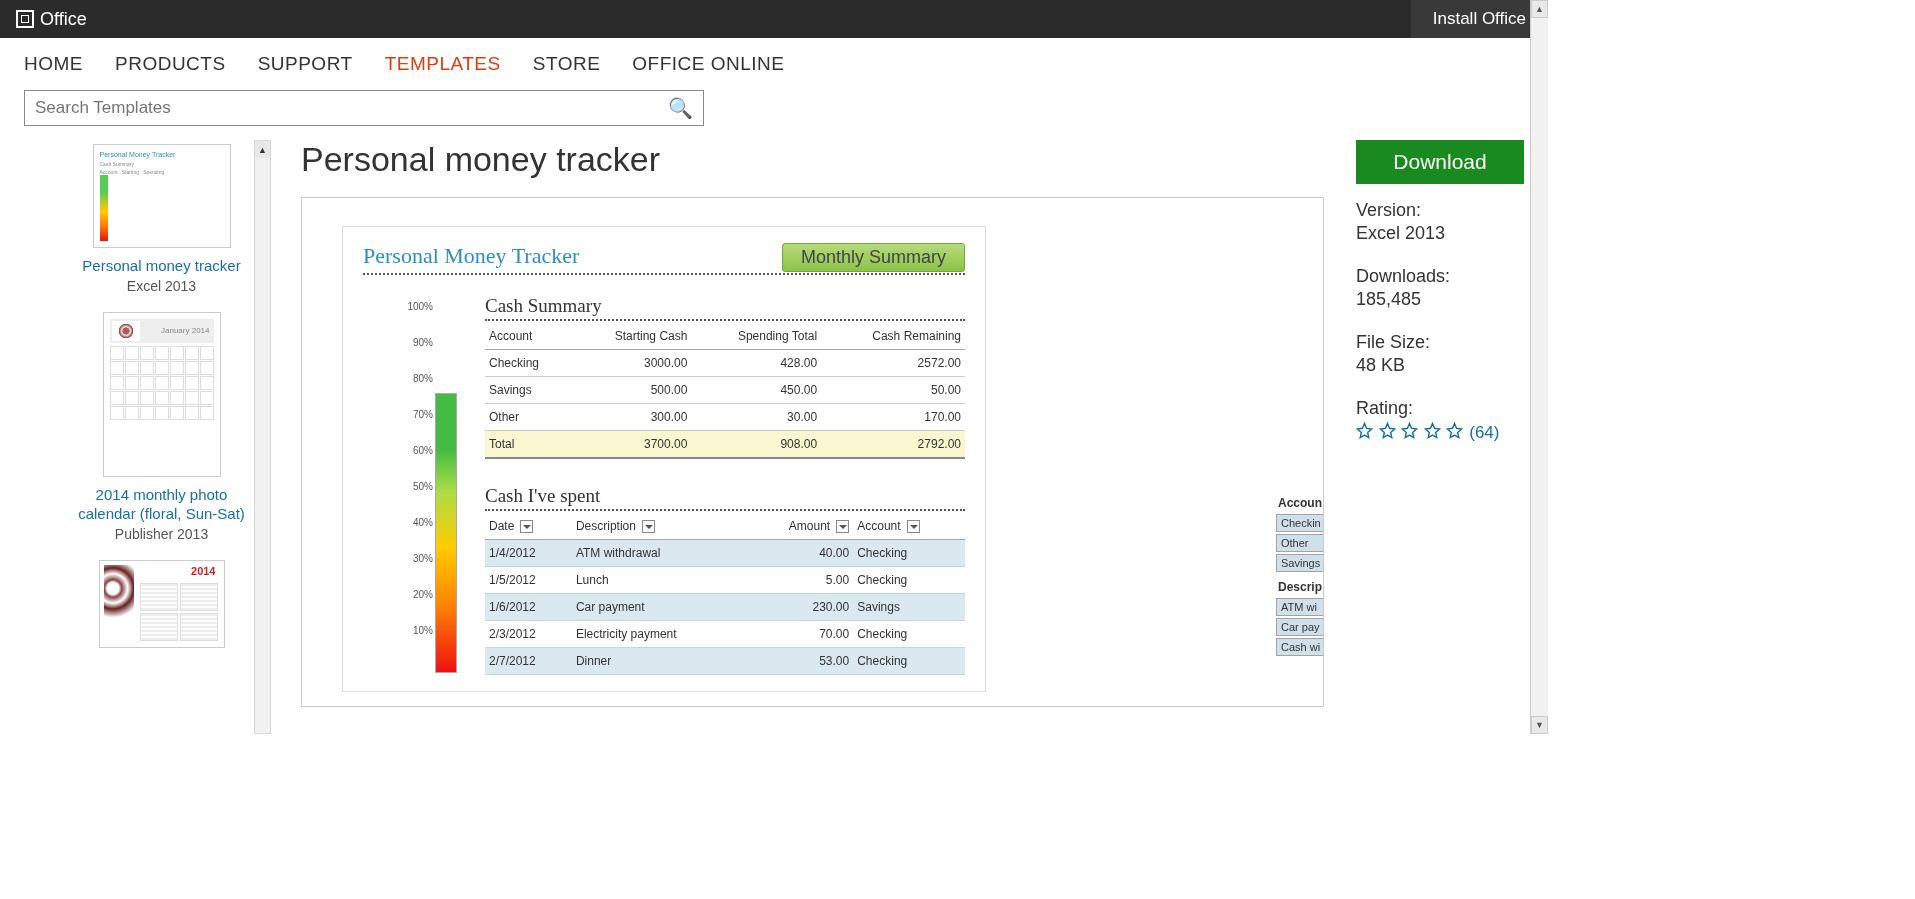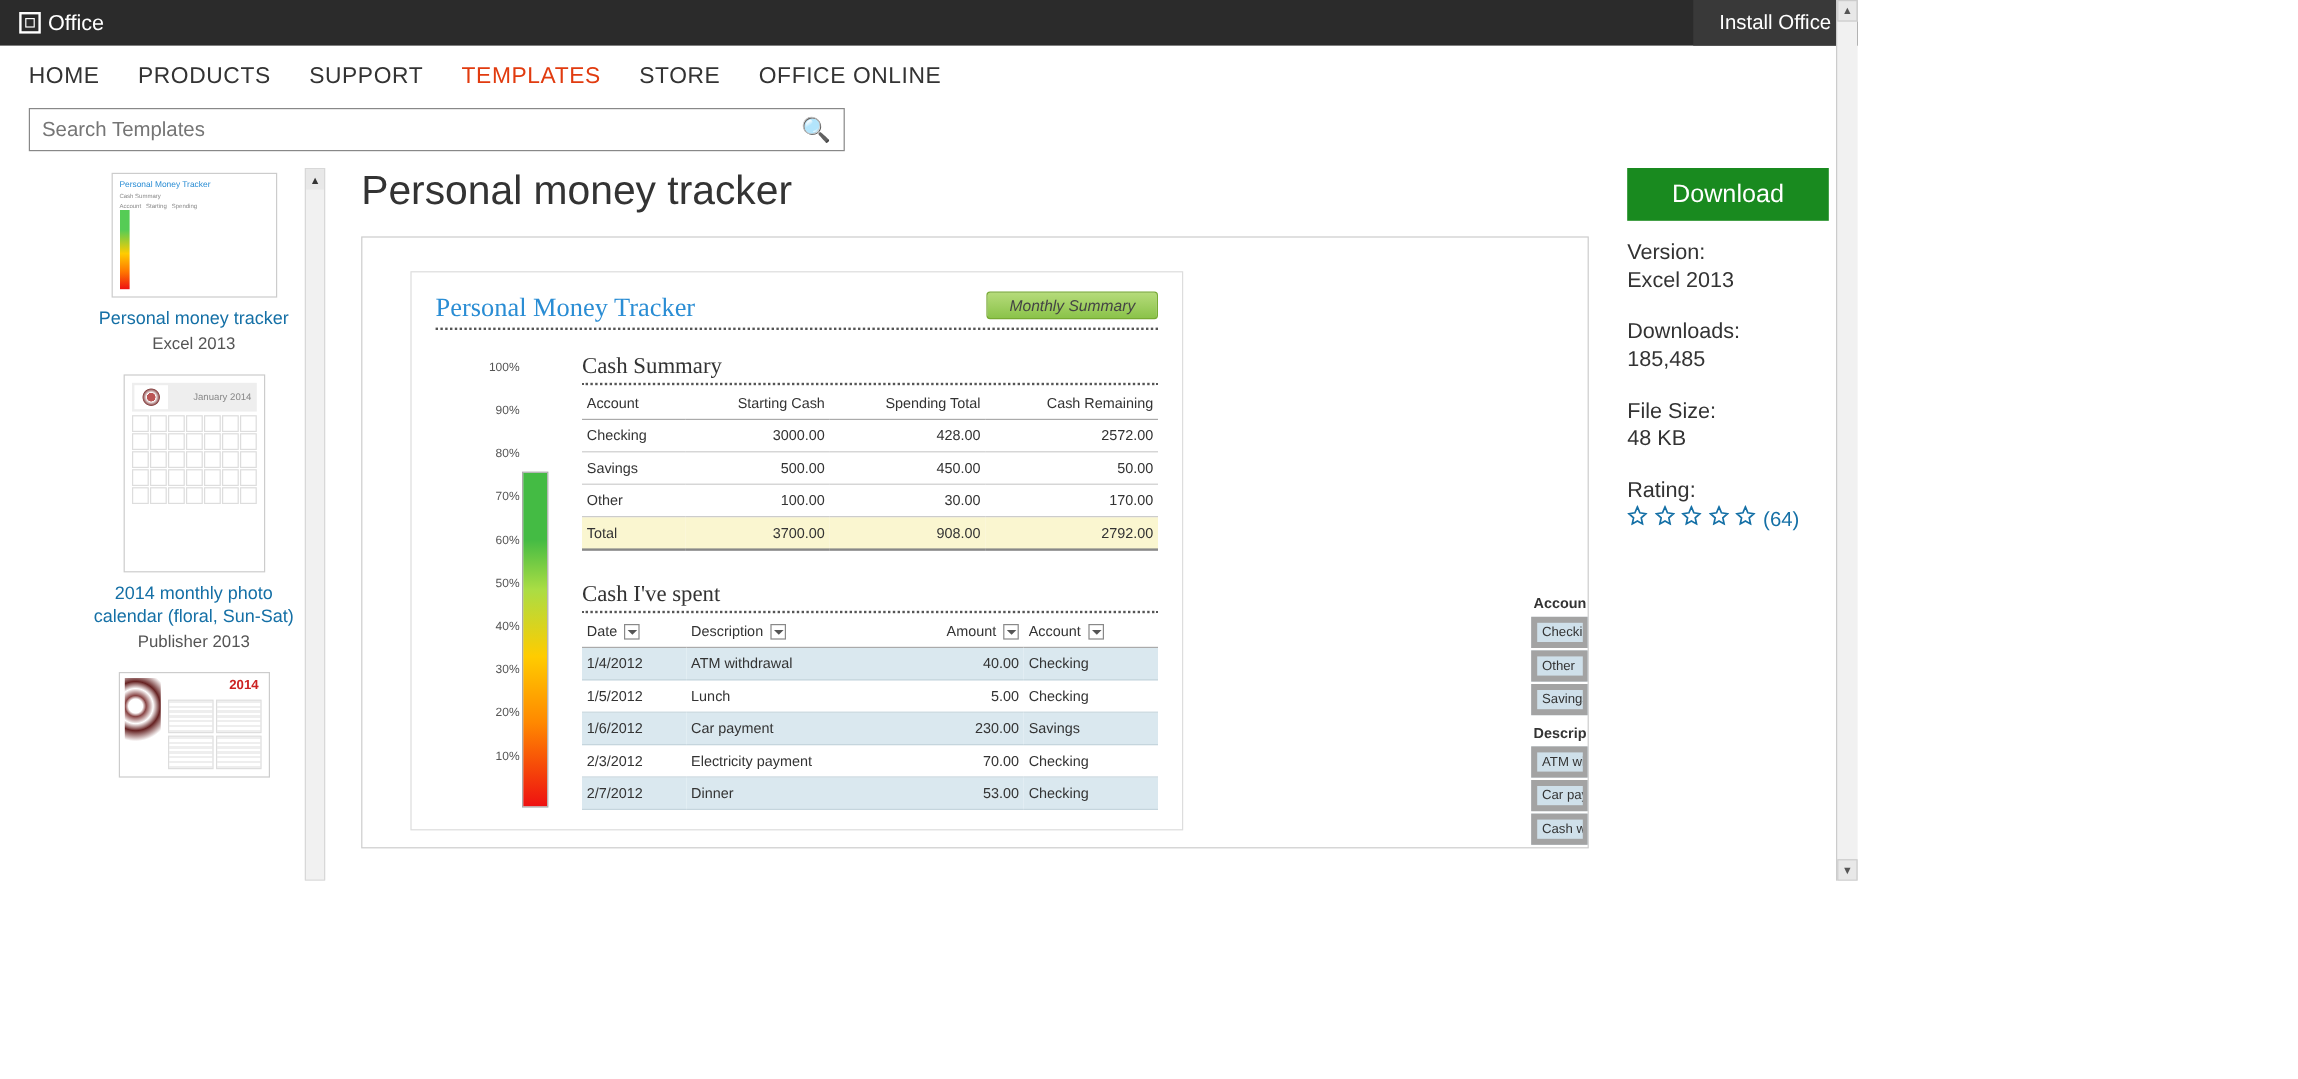"Monthly Summary" .pv-btn { font-size: 13px -> 18px; font-style: italic -> none }
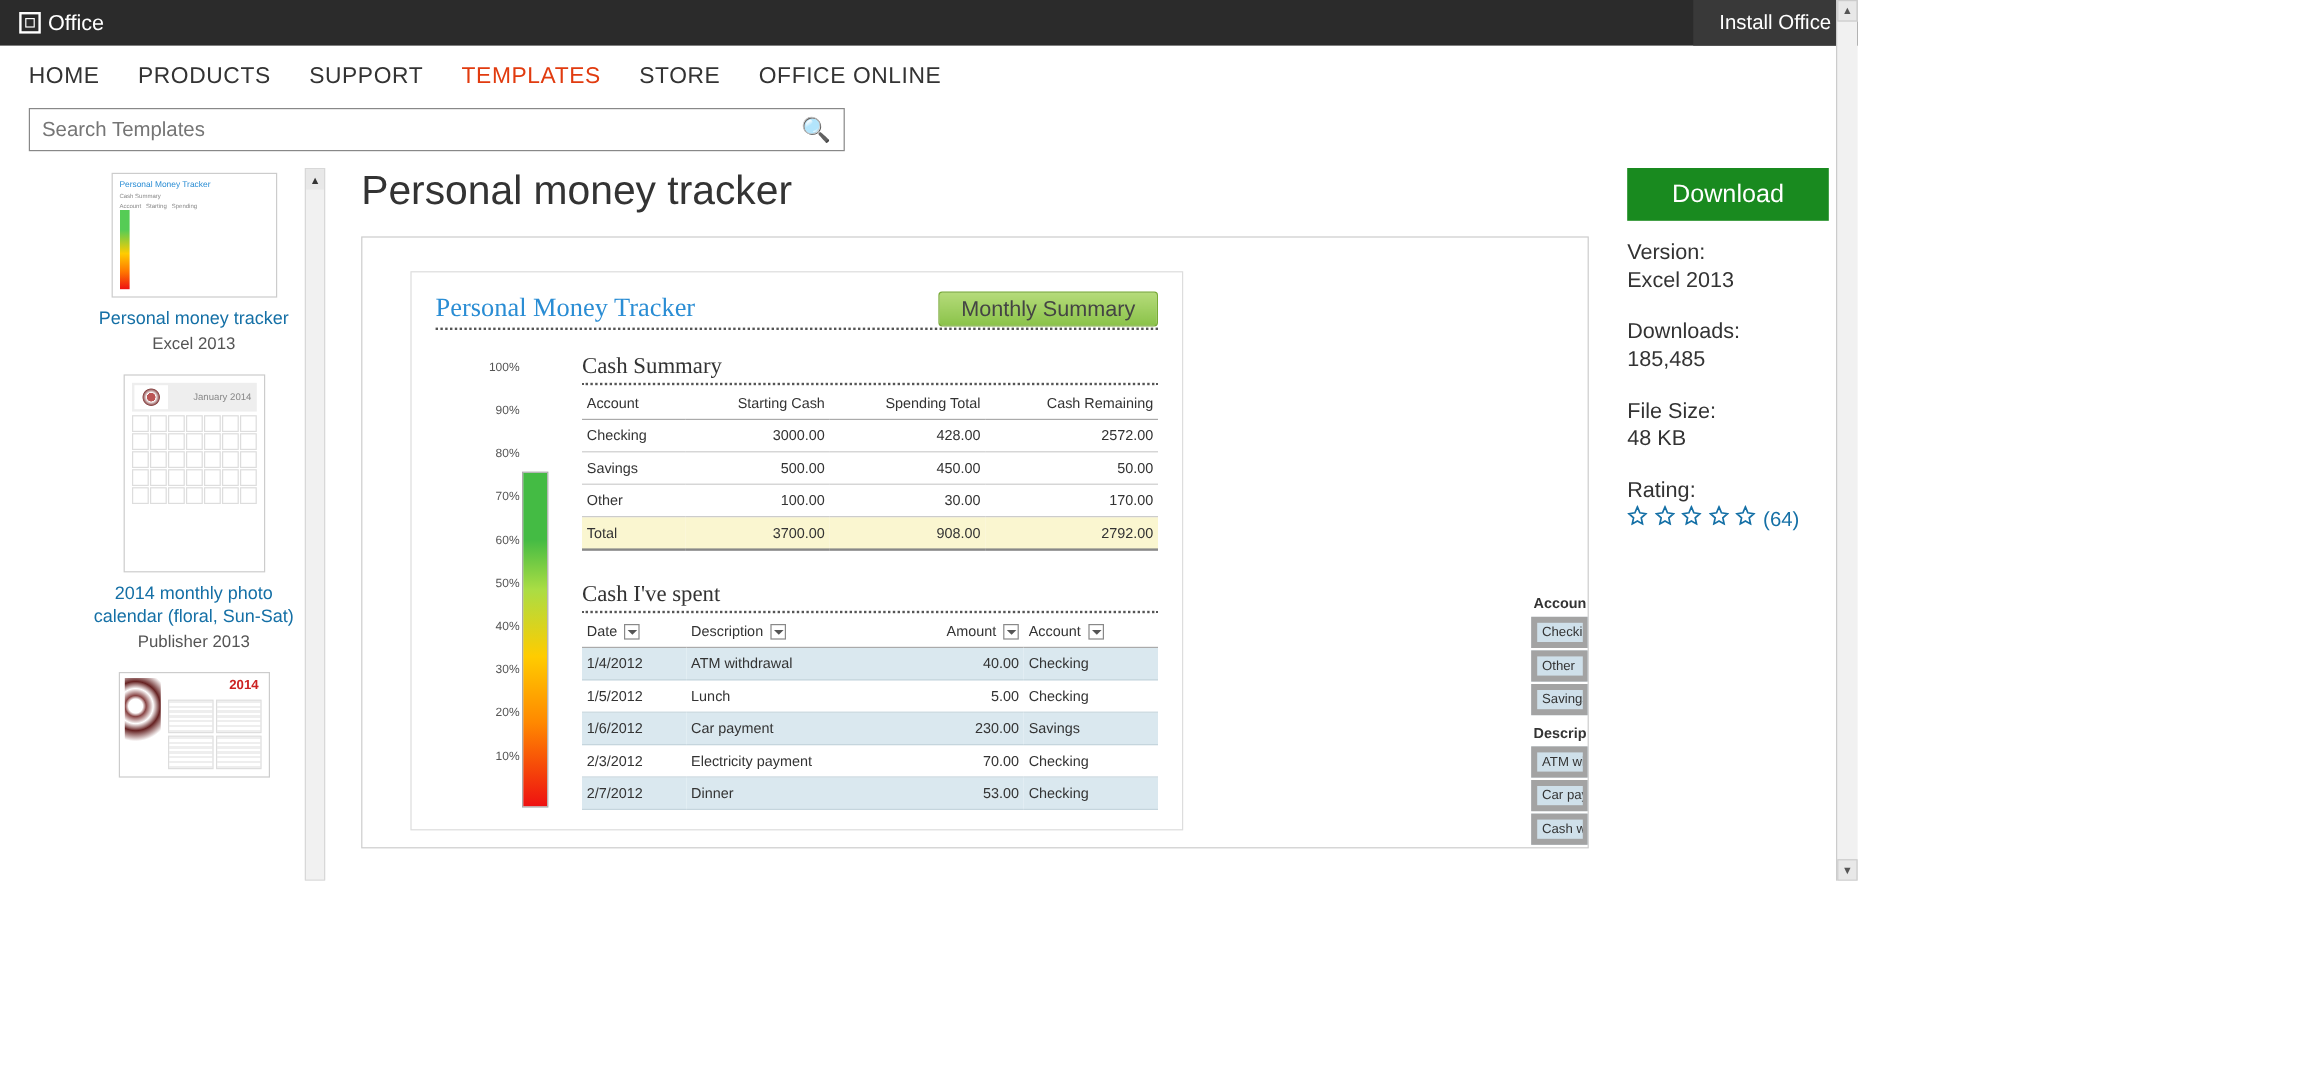"100.00" td.r { text: 100.00 -> 300.00 }
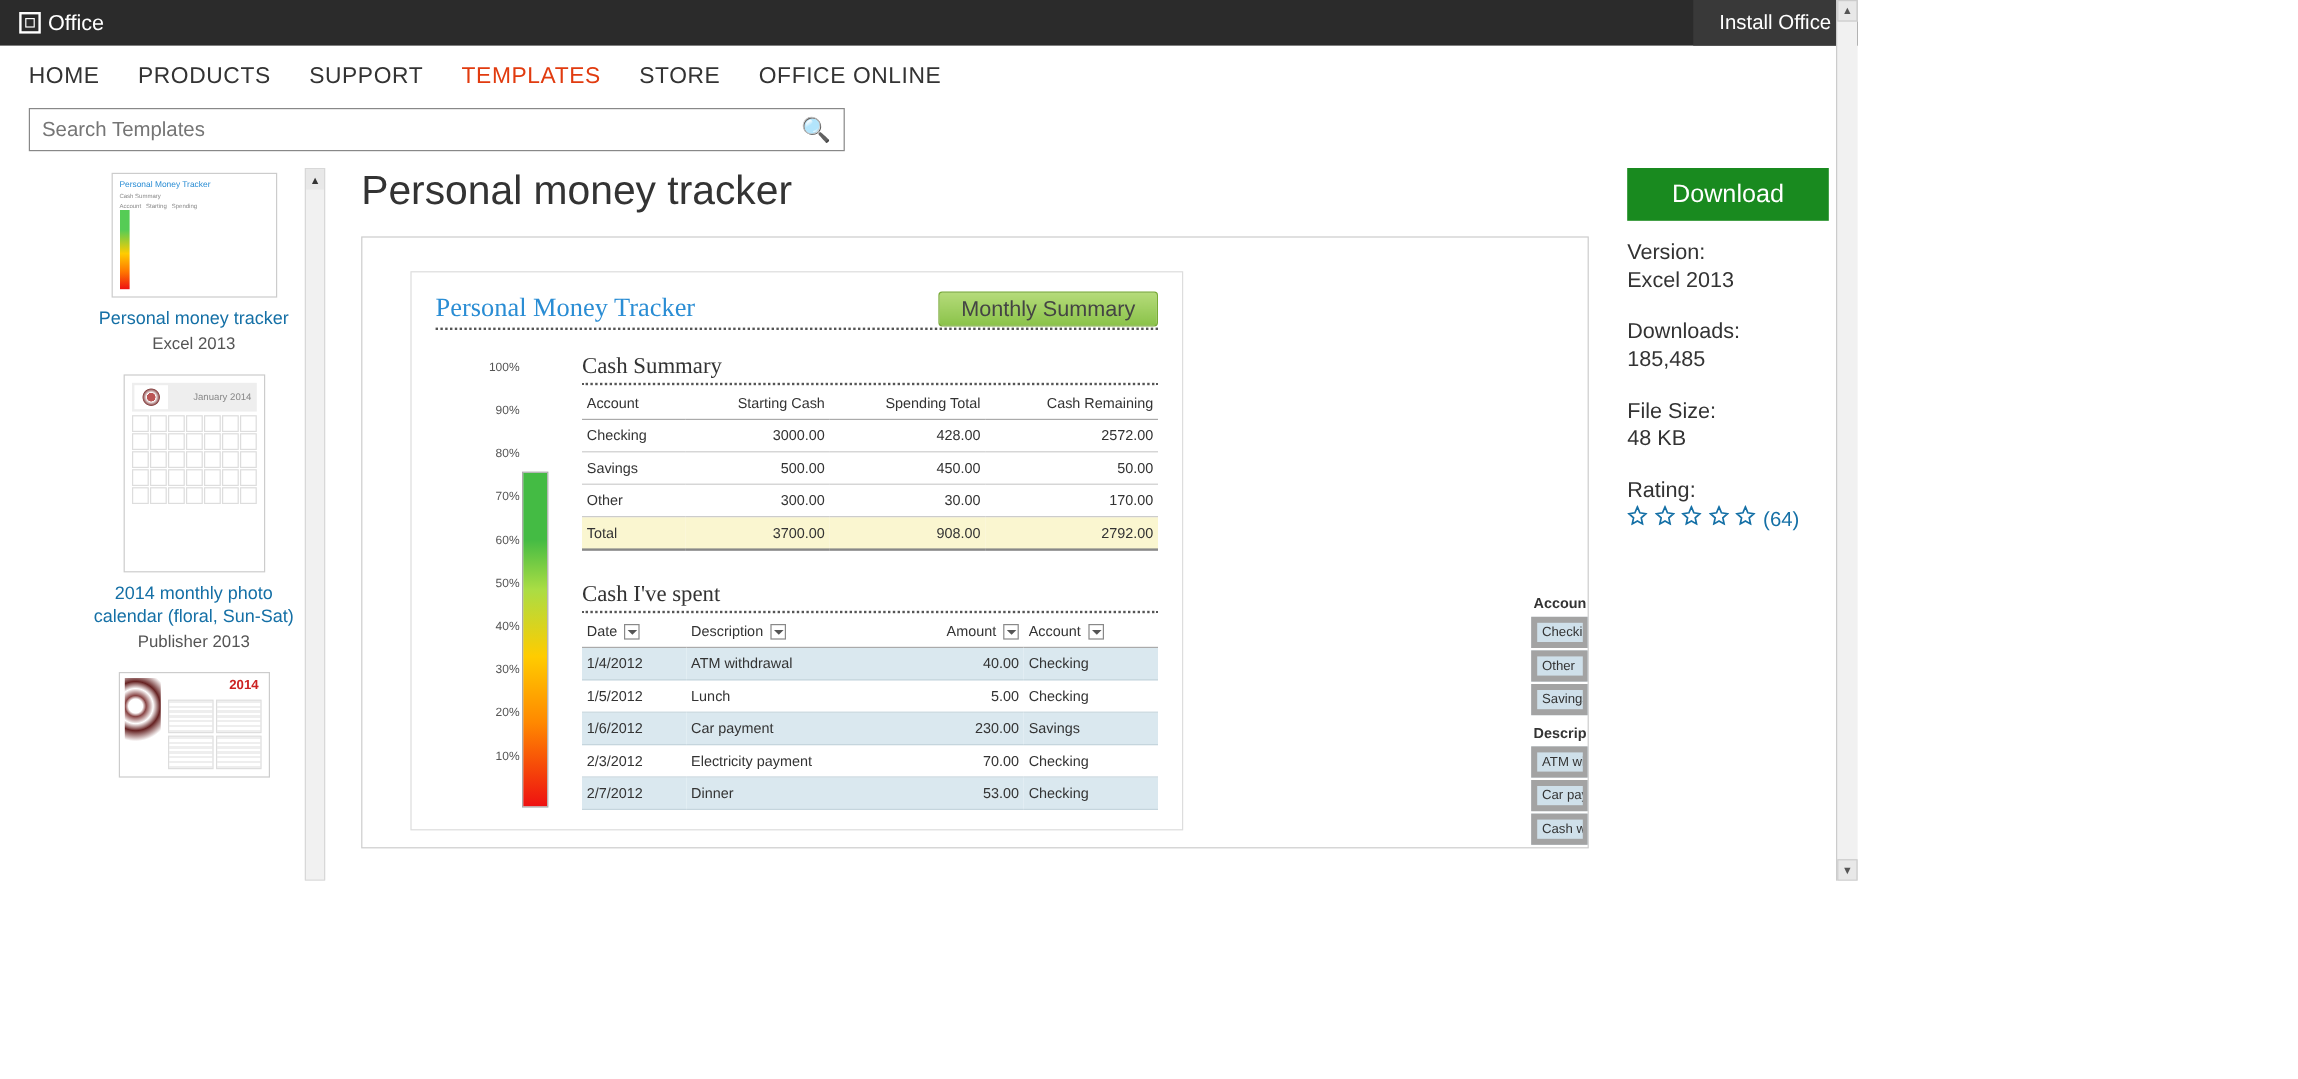"Checkin" .pv-side .chip { border: 5px solid #a3a3a3 -> 1px solid #a3a3a3 }
